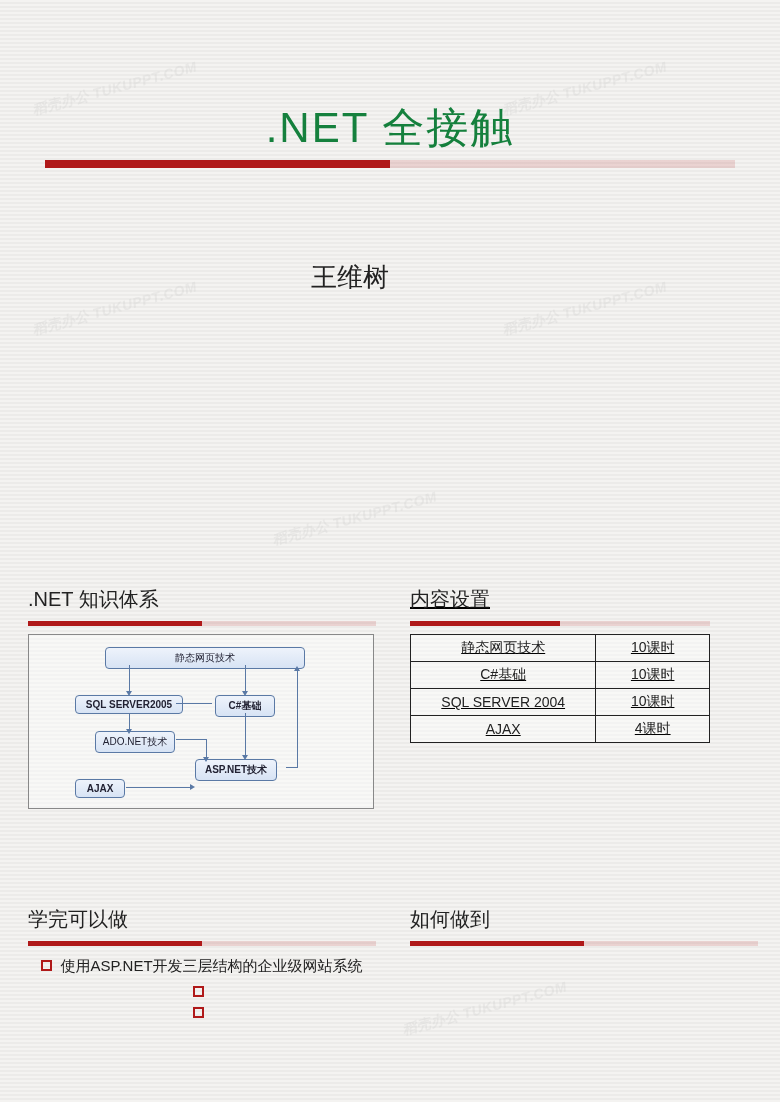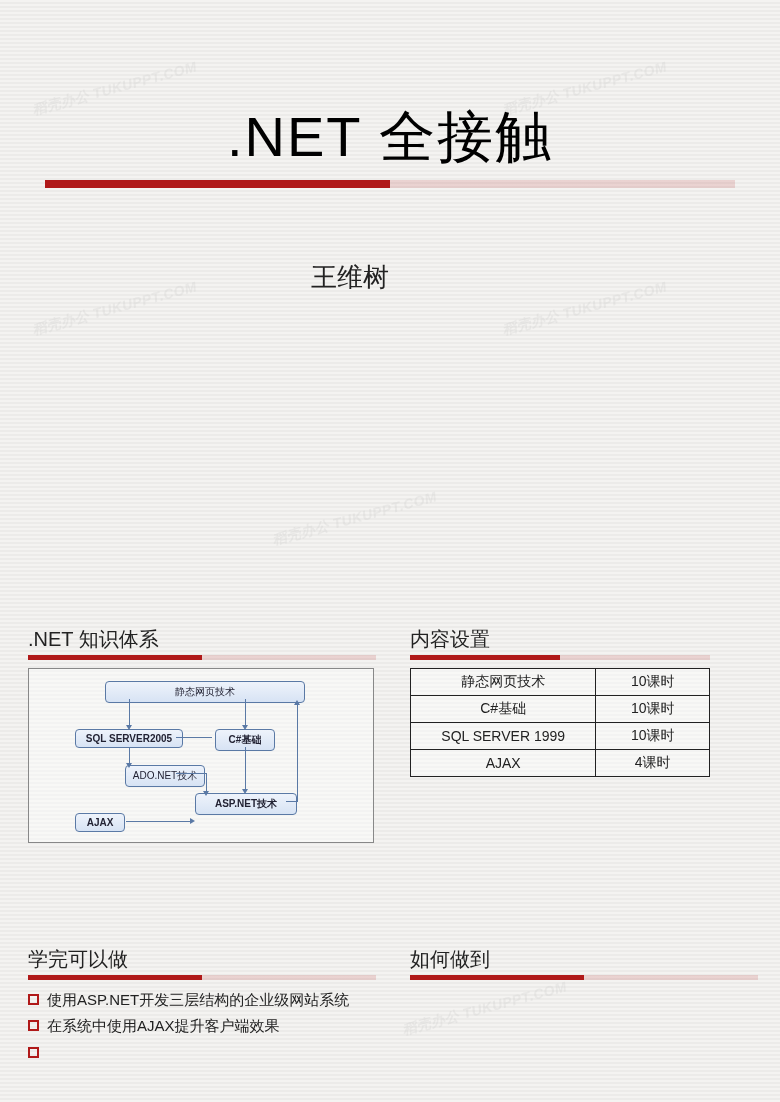".NET 全接触" .slide-title { color: #000000 -> #15803d; font-size: 56px -> 42px }
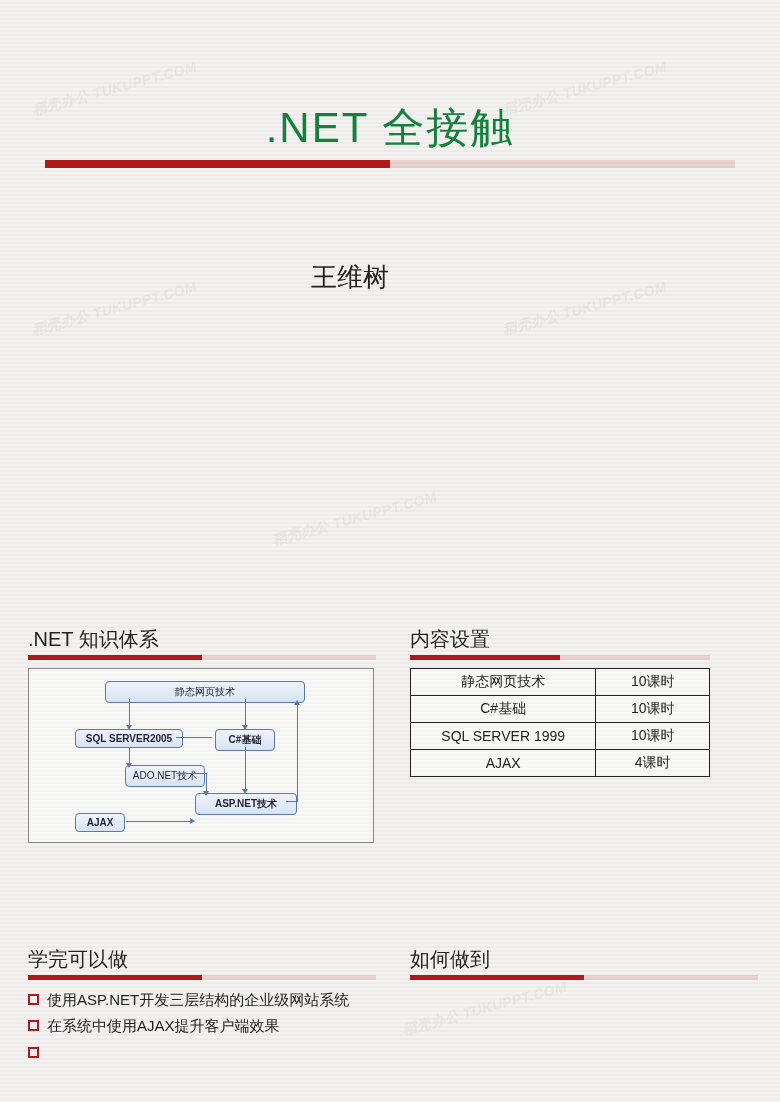".NET 知识体系" .section-header { margin-top: 40px -> none; padding-bottom: 2px -> 8px }
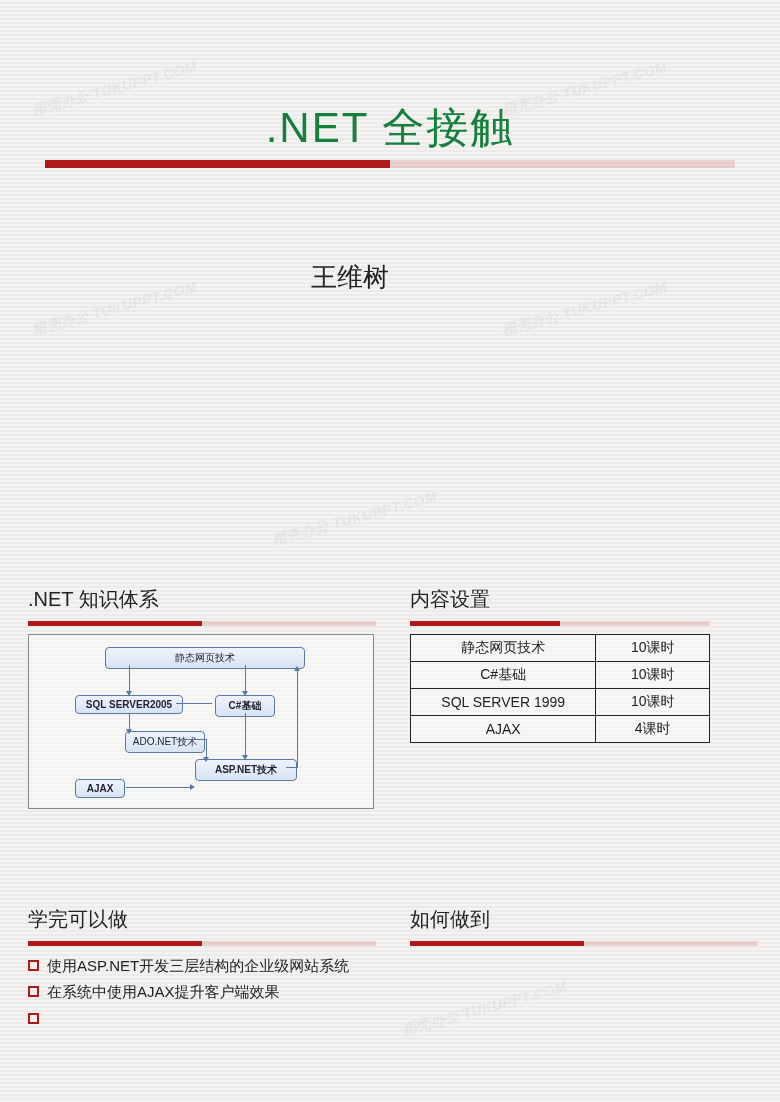"内容设置" .panel.top-right { text-decoration: none -> underline }
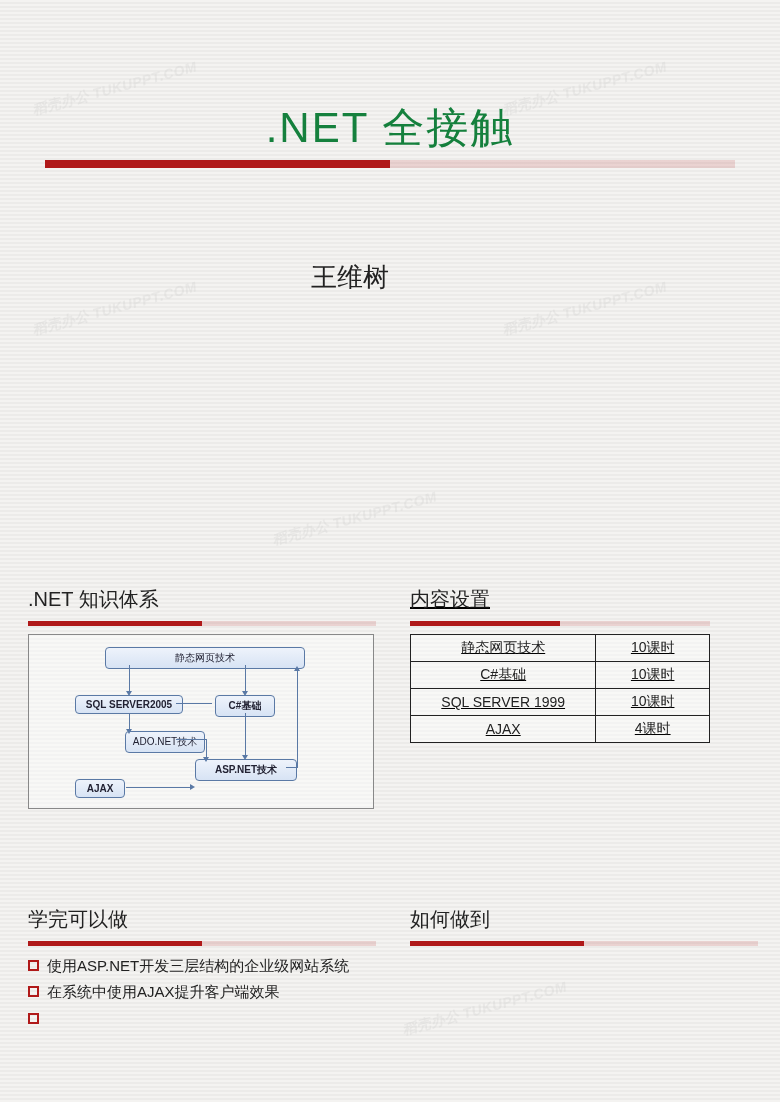"SQL SERVER 1999" td { text: 1999 -> 2004 }
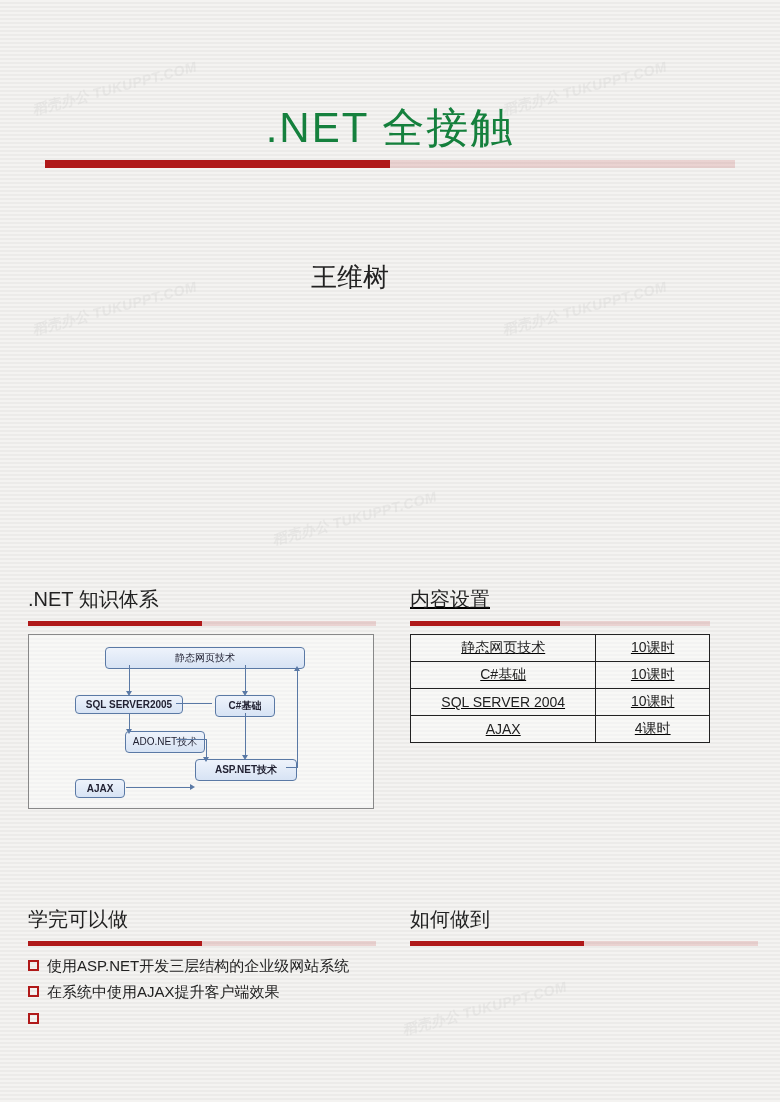"ADO.NET技术" div.dnode { margin-left: 30px -> none }
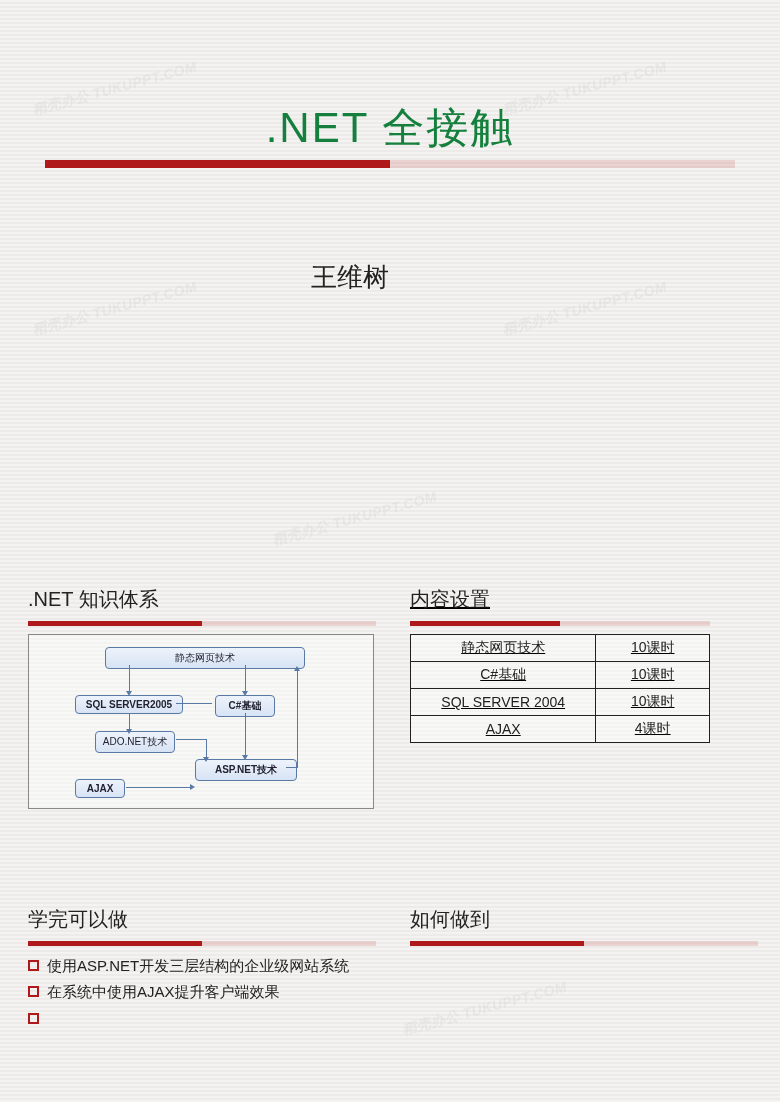"ASP.NET技术" div.dnode { width: 102px -> 82px }
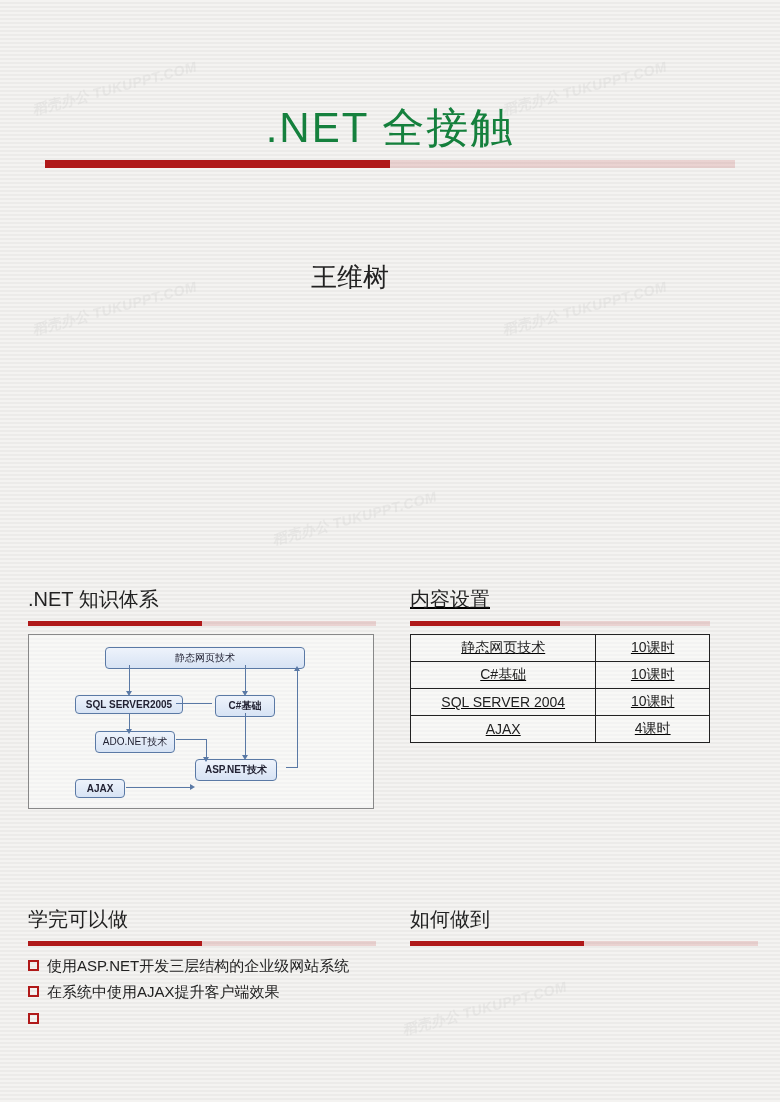"使用ASP.NET开发三层结构的企业级网站系统" .bullet-item { justify-content: none -> center }
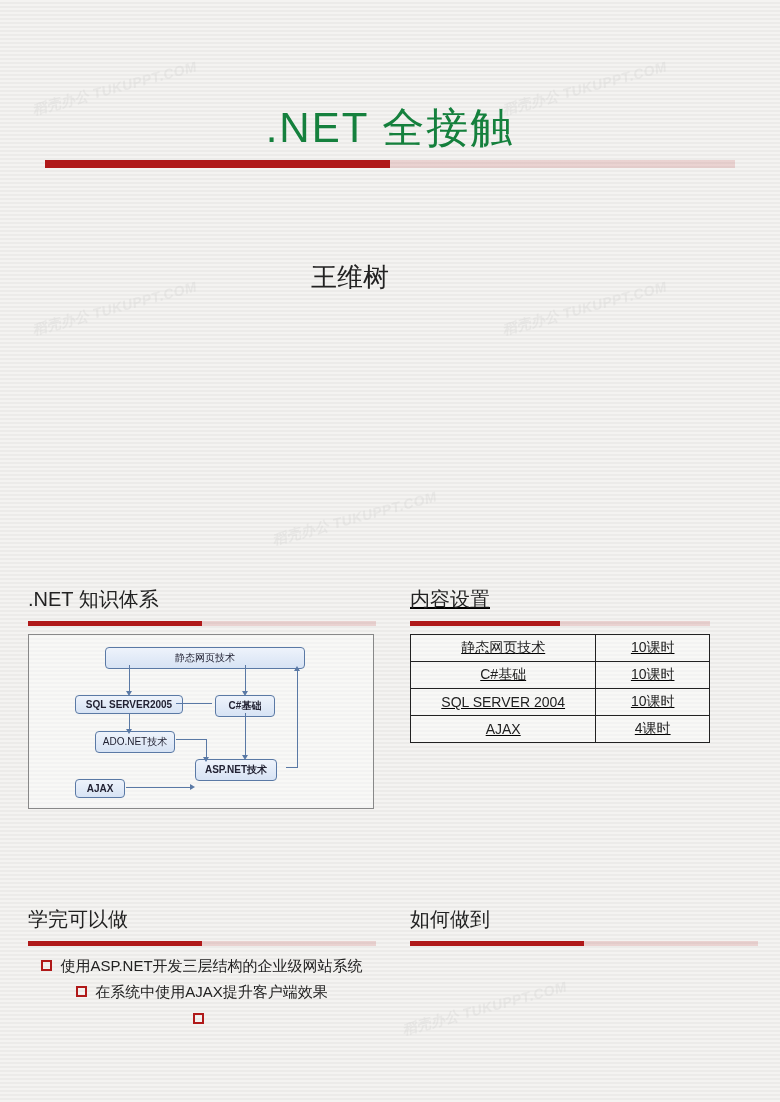"在系统中使用AJAX提升客户端效果" span { html: <span>在系统中使用AJAX提升客户端效果</span> -> none }
